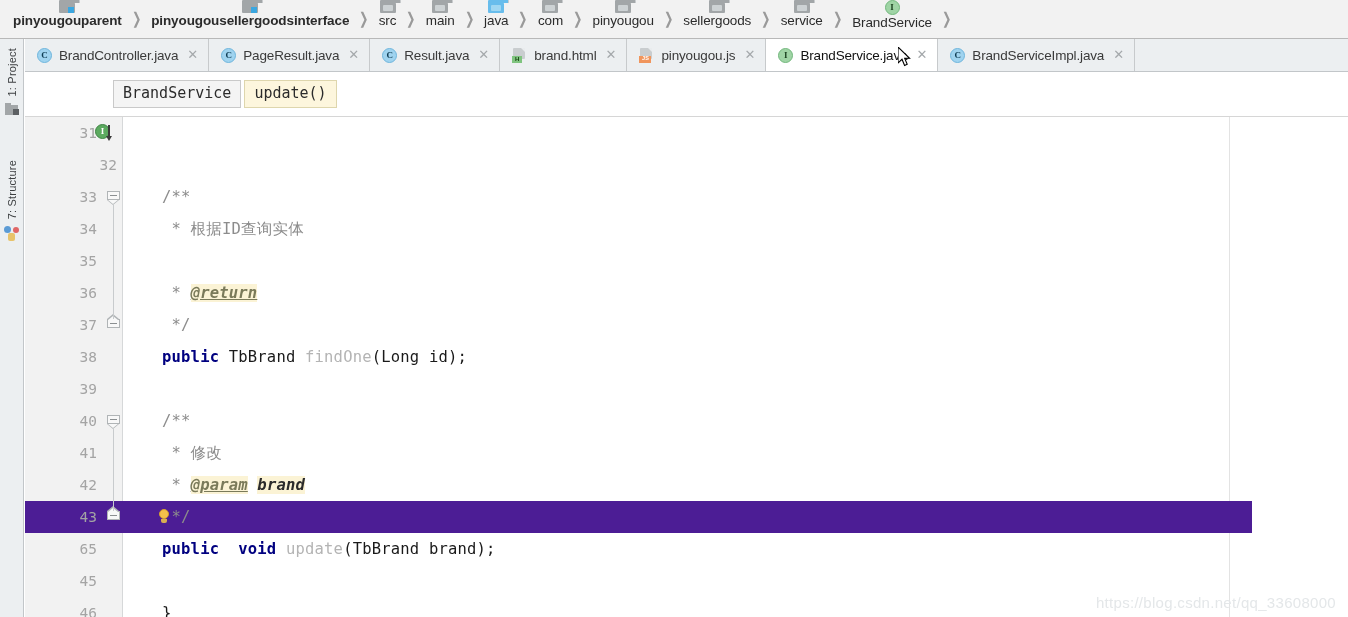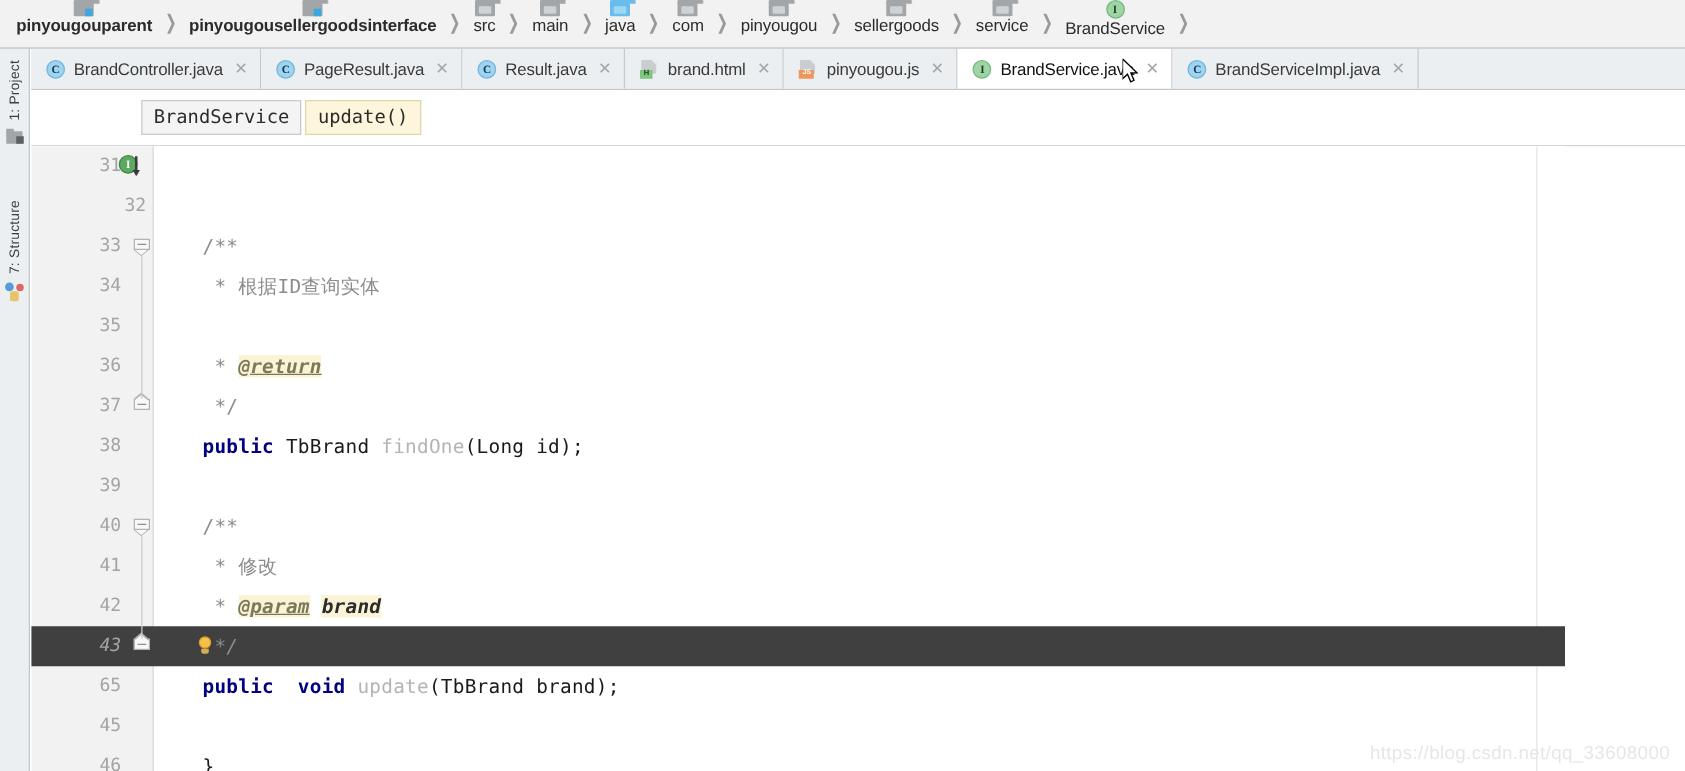"43" .row.current { background: #404040 -> #4c1d95; font-style: italic -> none }
